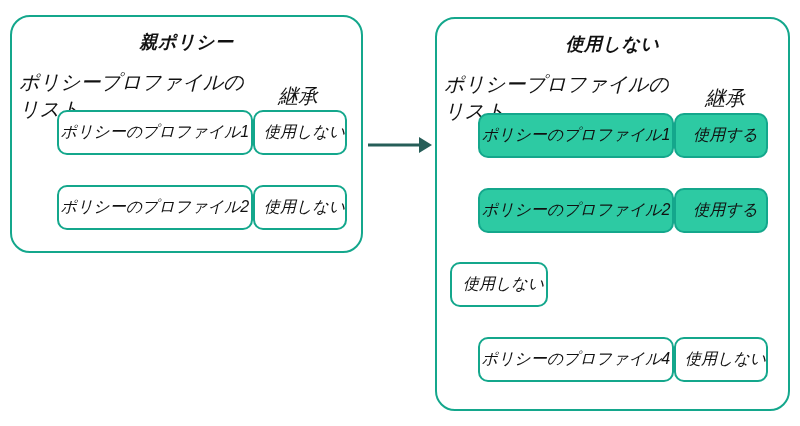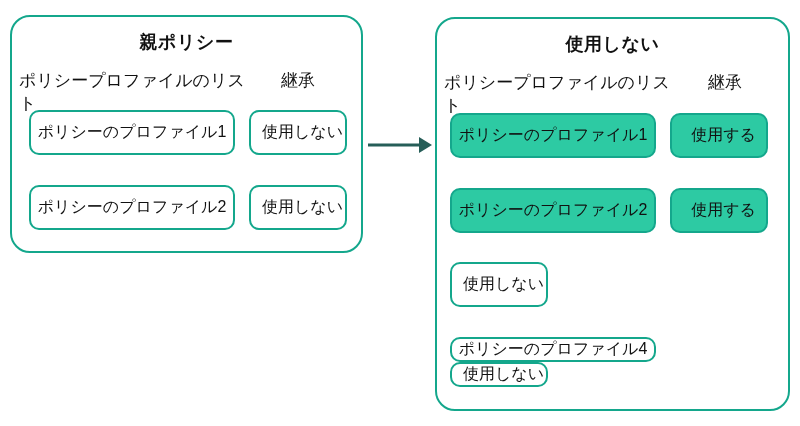"親ポリシー" .canvas { font-style: none -> italic }
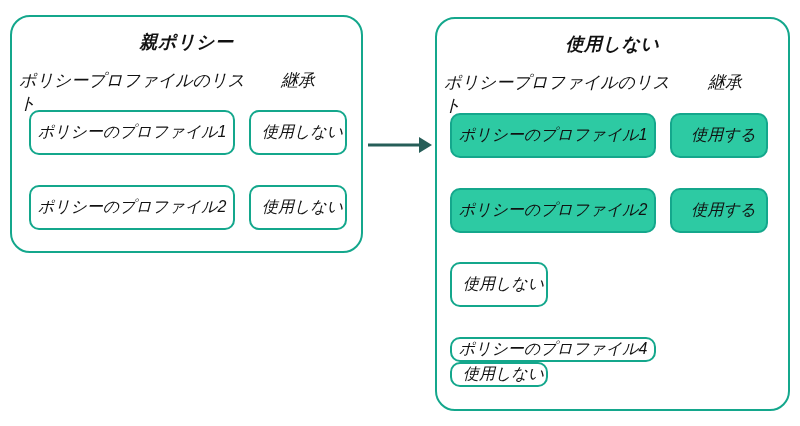"ポリシープロファイルのリスト" .label-row { align-items: flex-start -> center; font-size: 17px -> 20px }
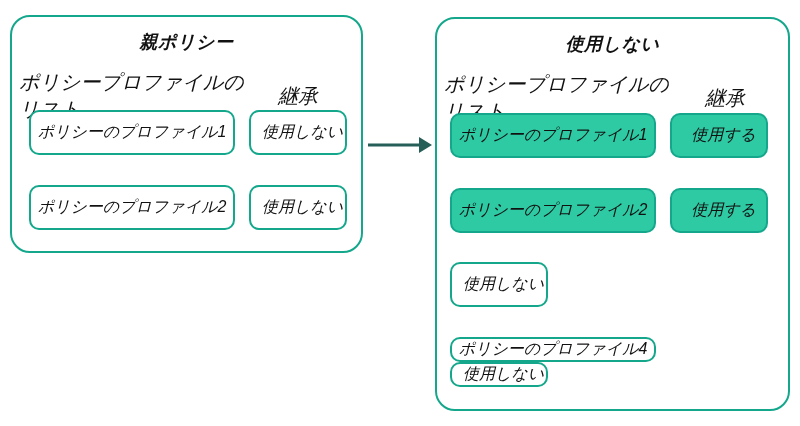"ポリシーのプロファイル1" .profile-cell { margin-left: none -> 28px }
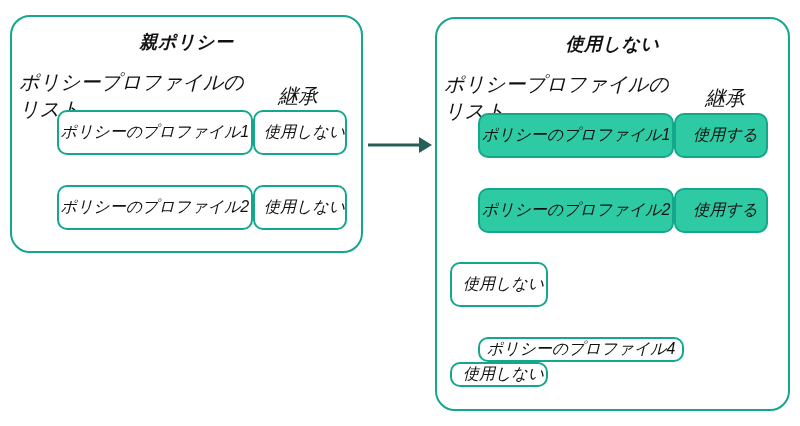"ポリシーのプロファイル4" .row-c4 { flex-direction: column -> none }
